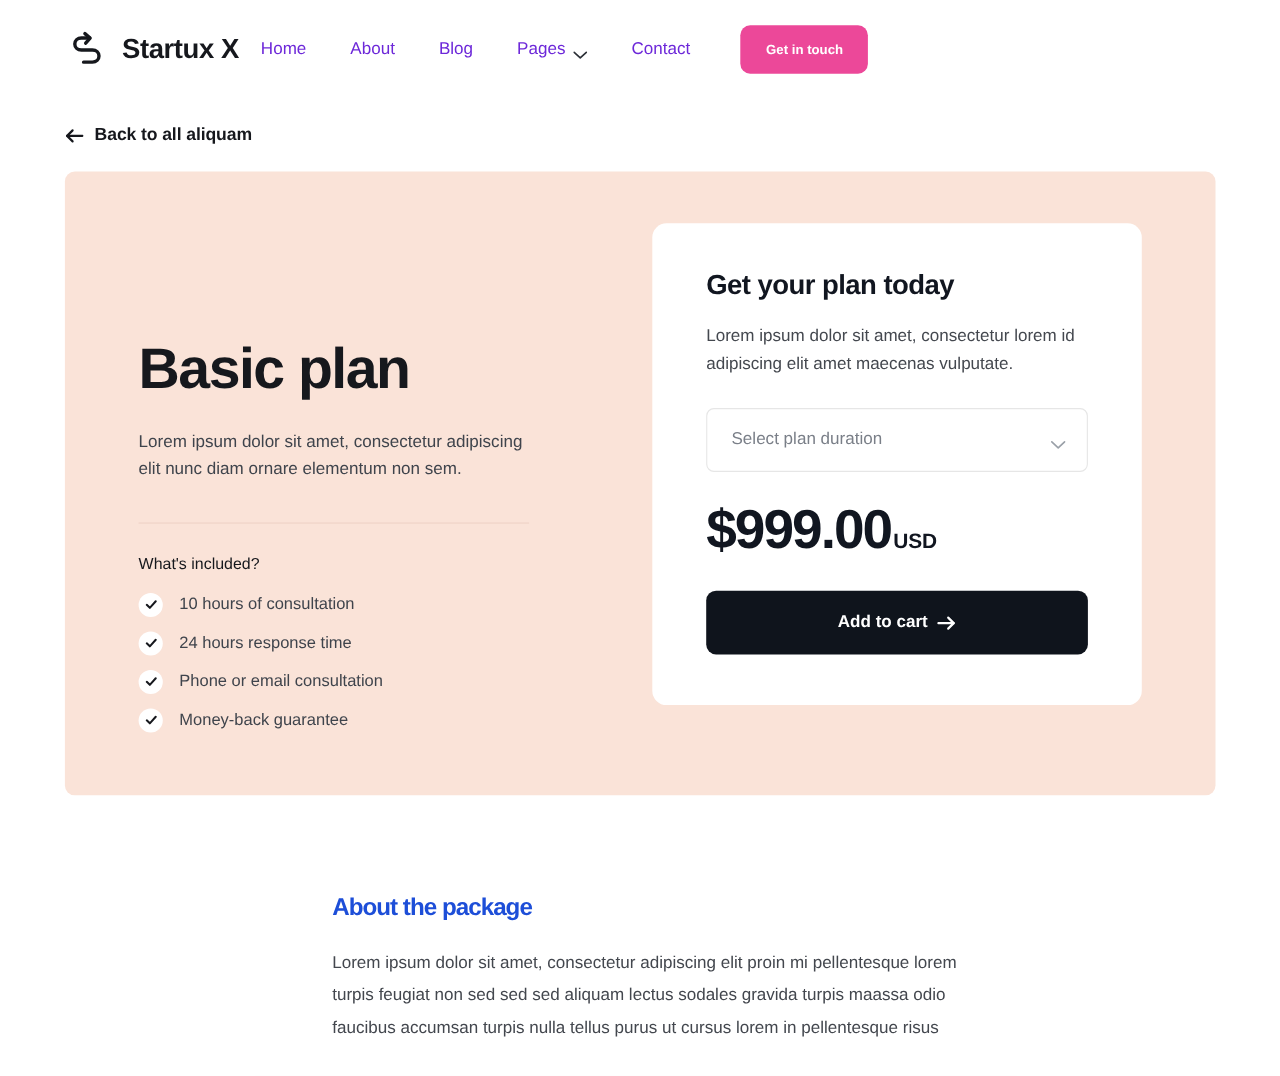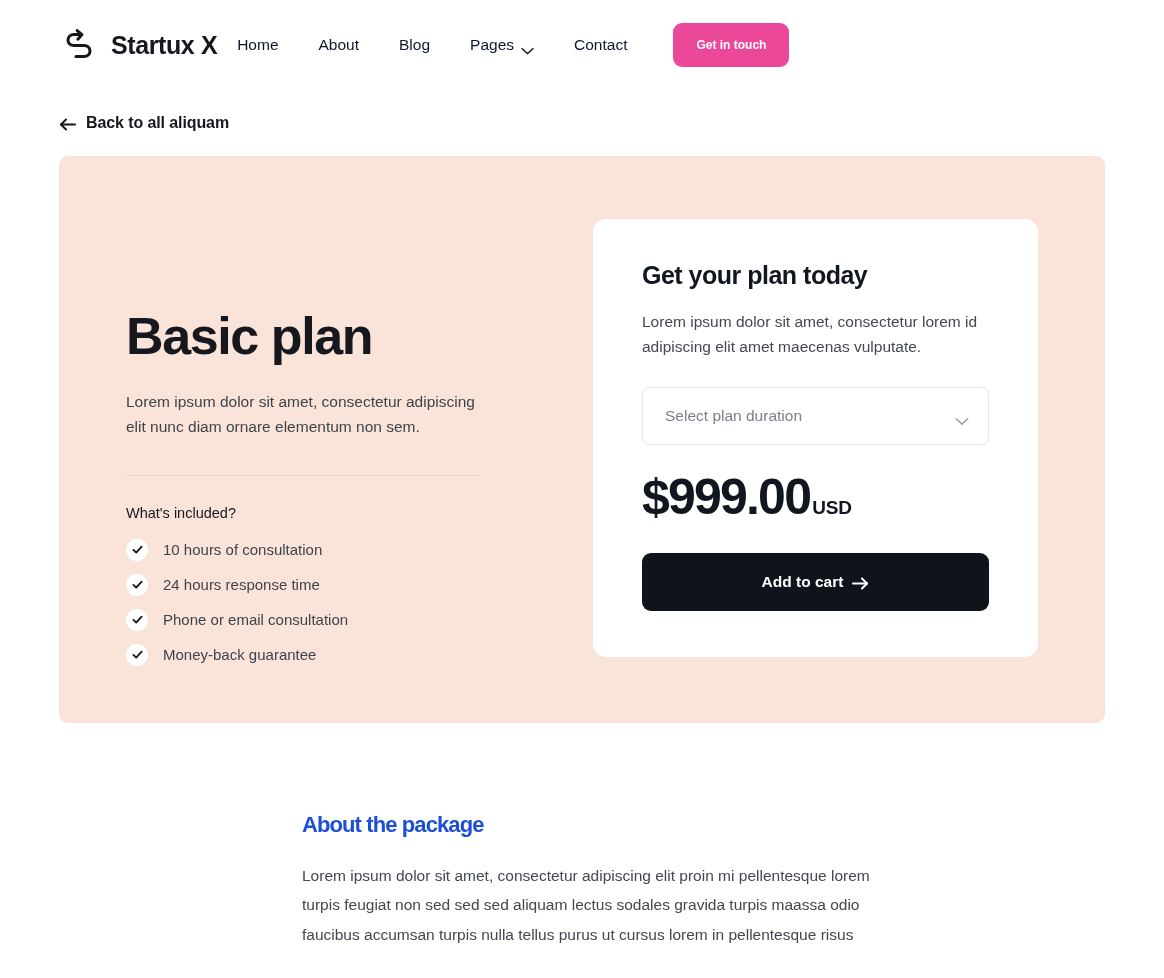"Home" .nav-link { color: #0f172a -> #6d28d9 }
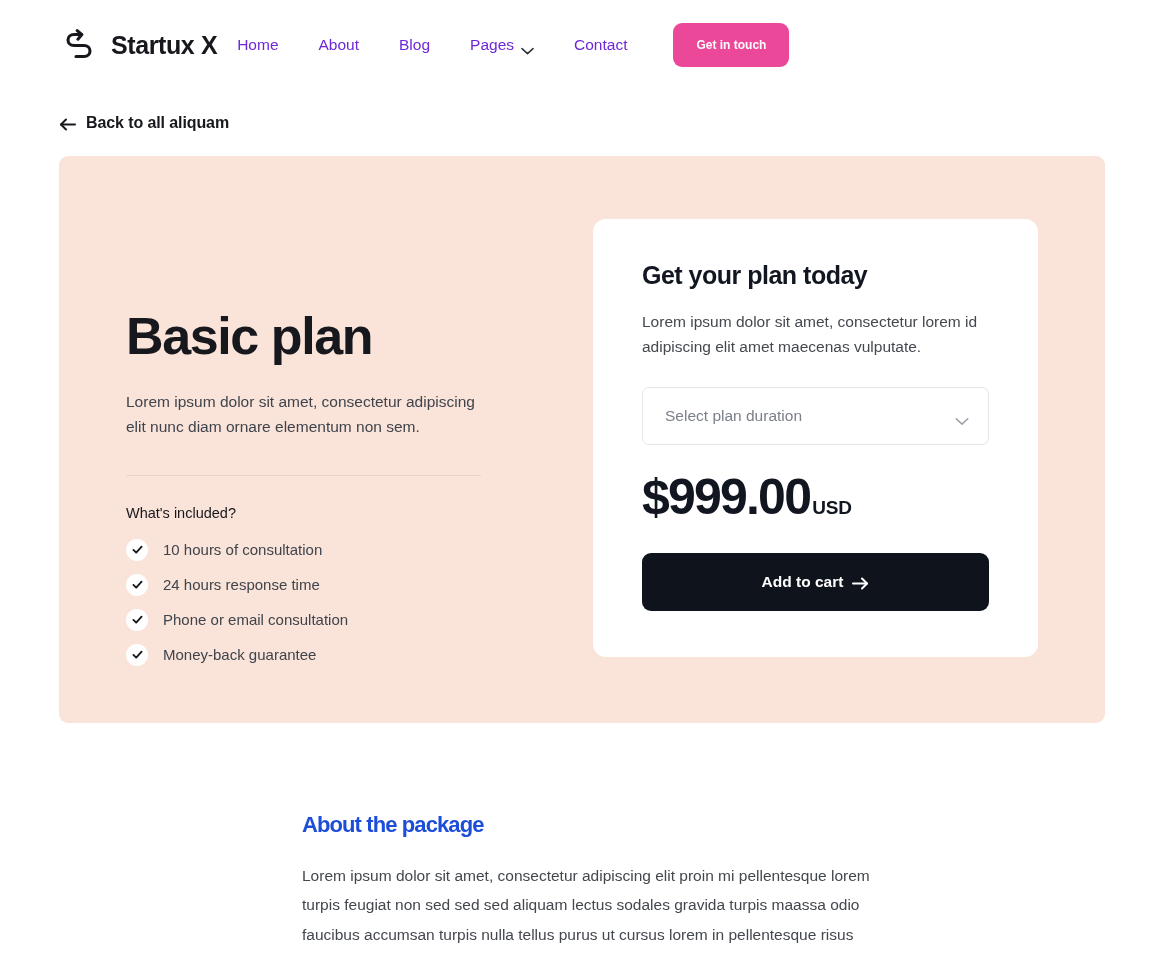"Get your plan today" .plan-card { top: 63px -> 47px }
